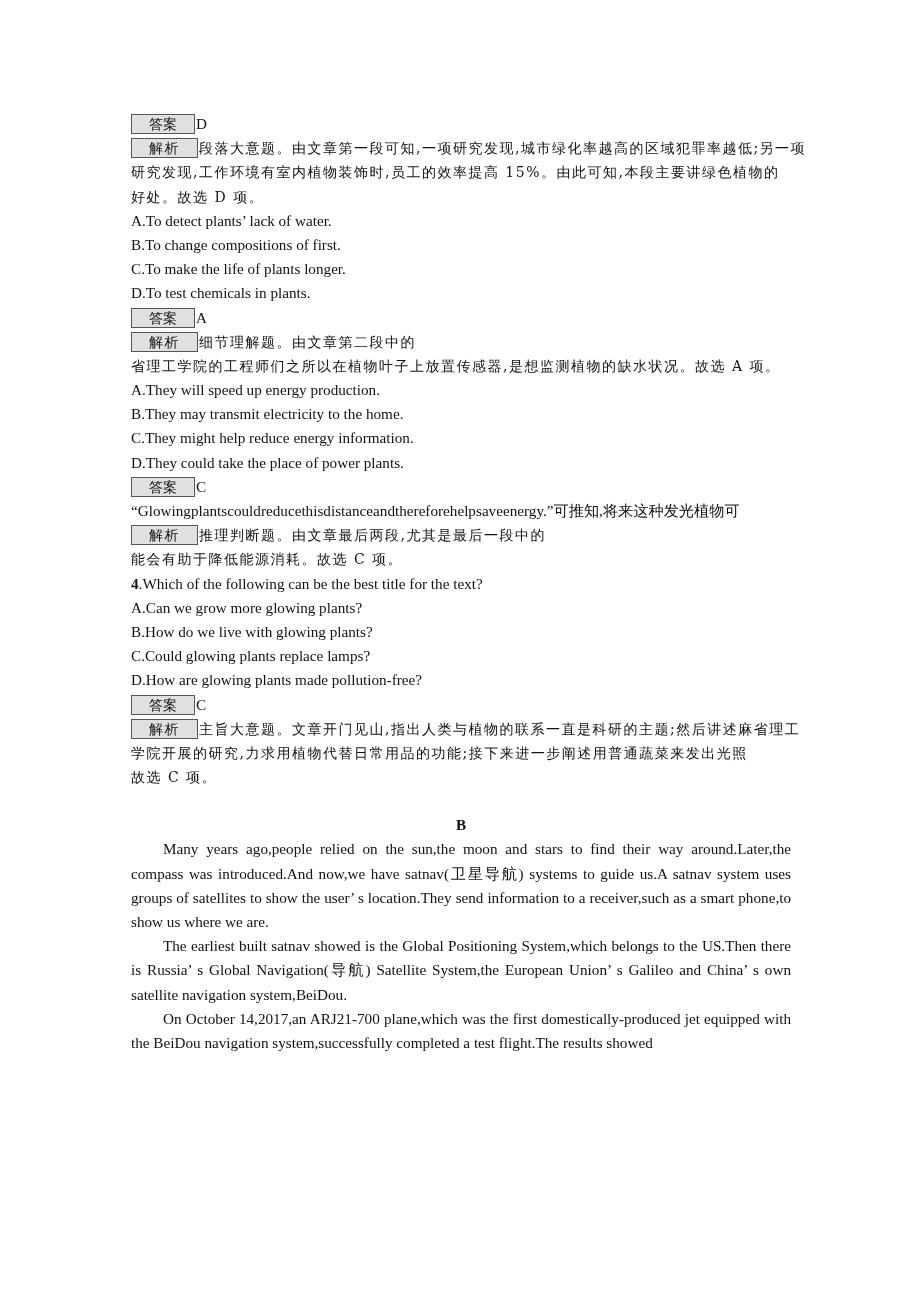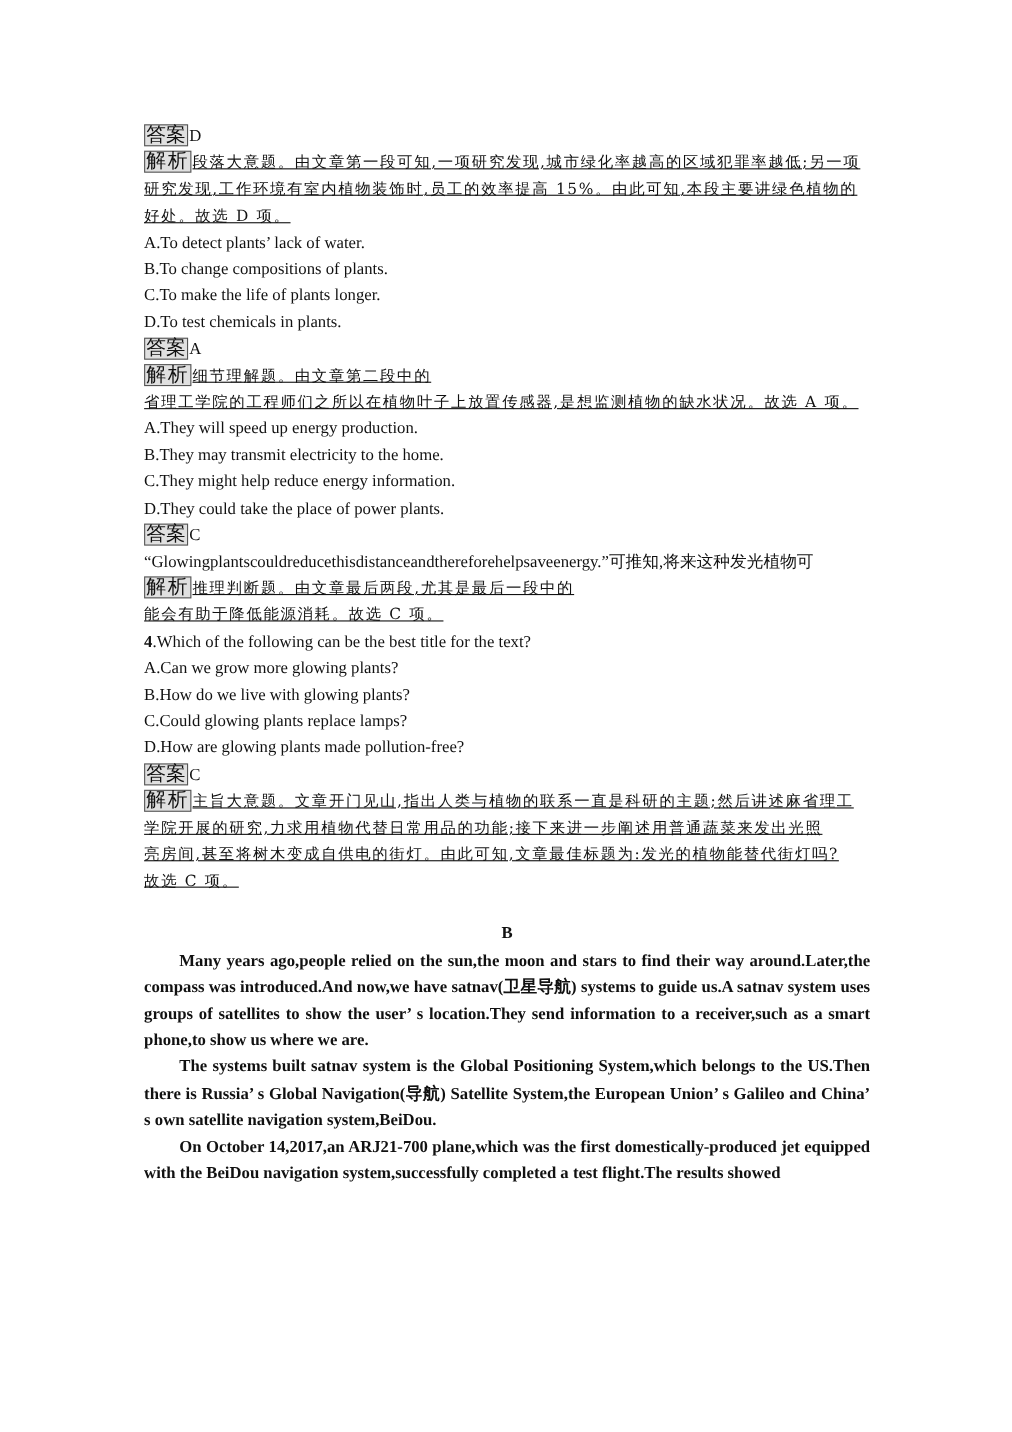"答案" .tag { font-size: 18px -> 14px; padding: 0 1px -> 0 17px }
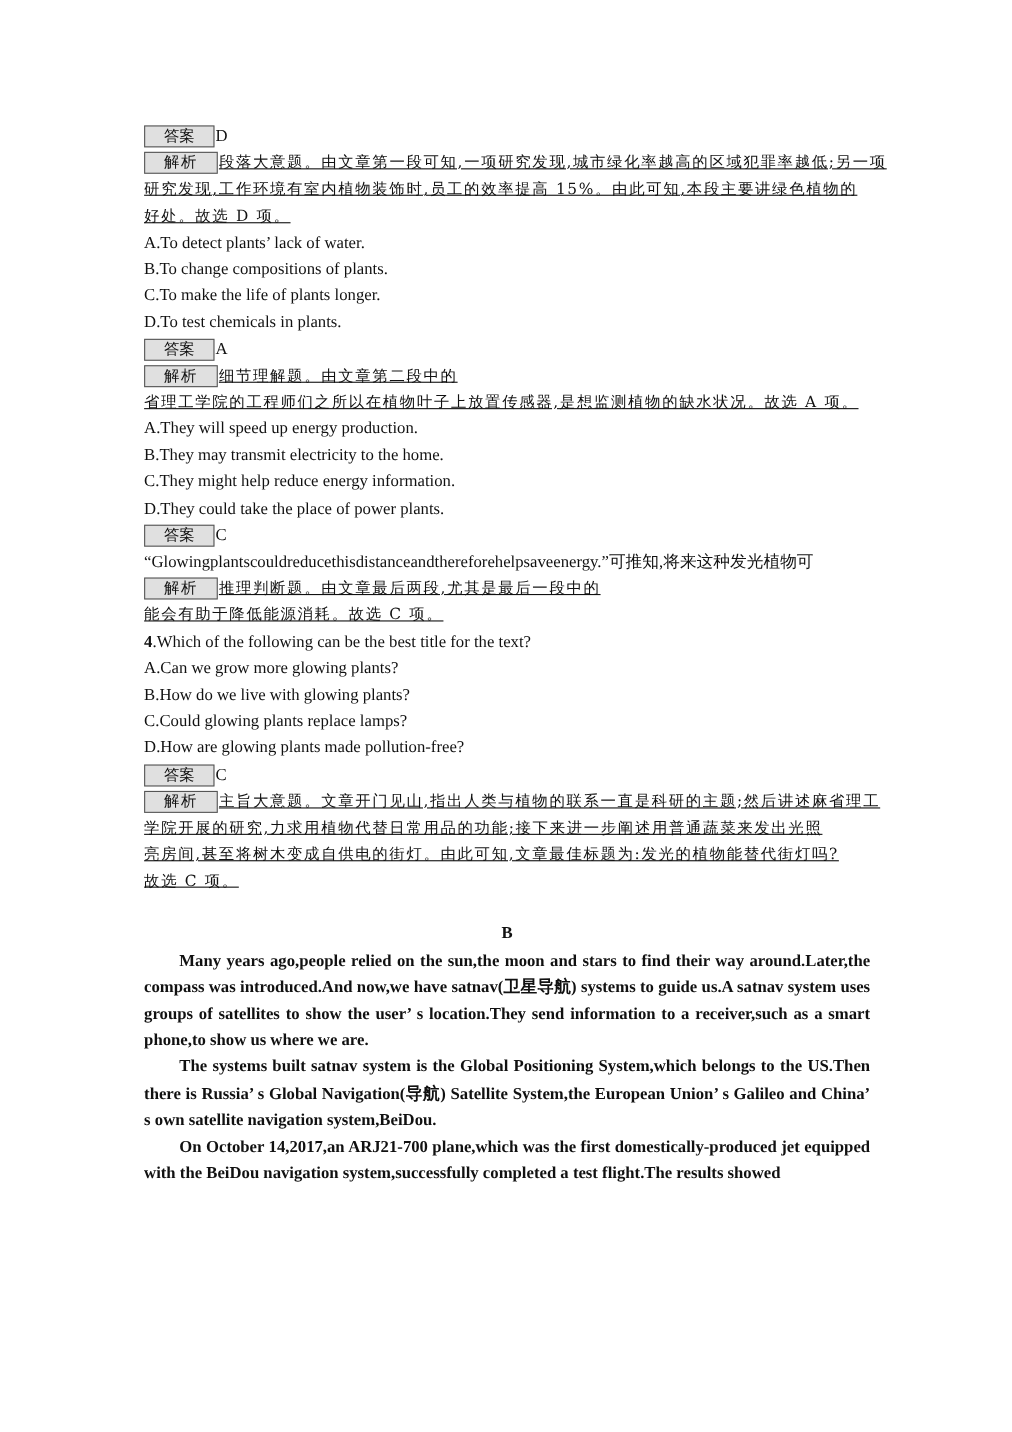"解析" .cn { text-decoration: underline -> none }
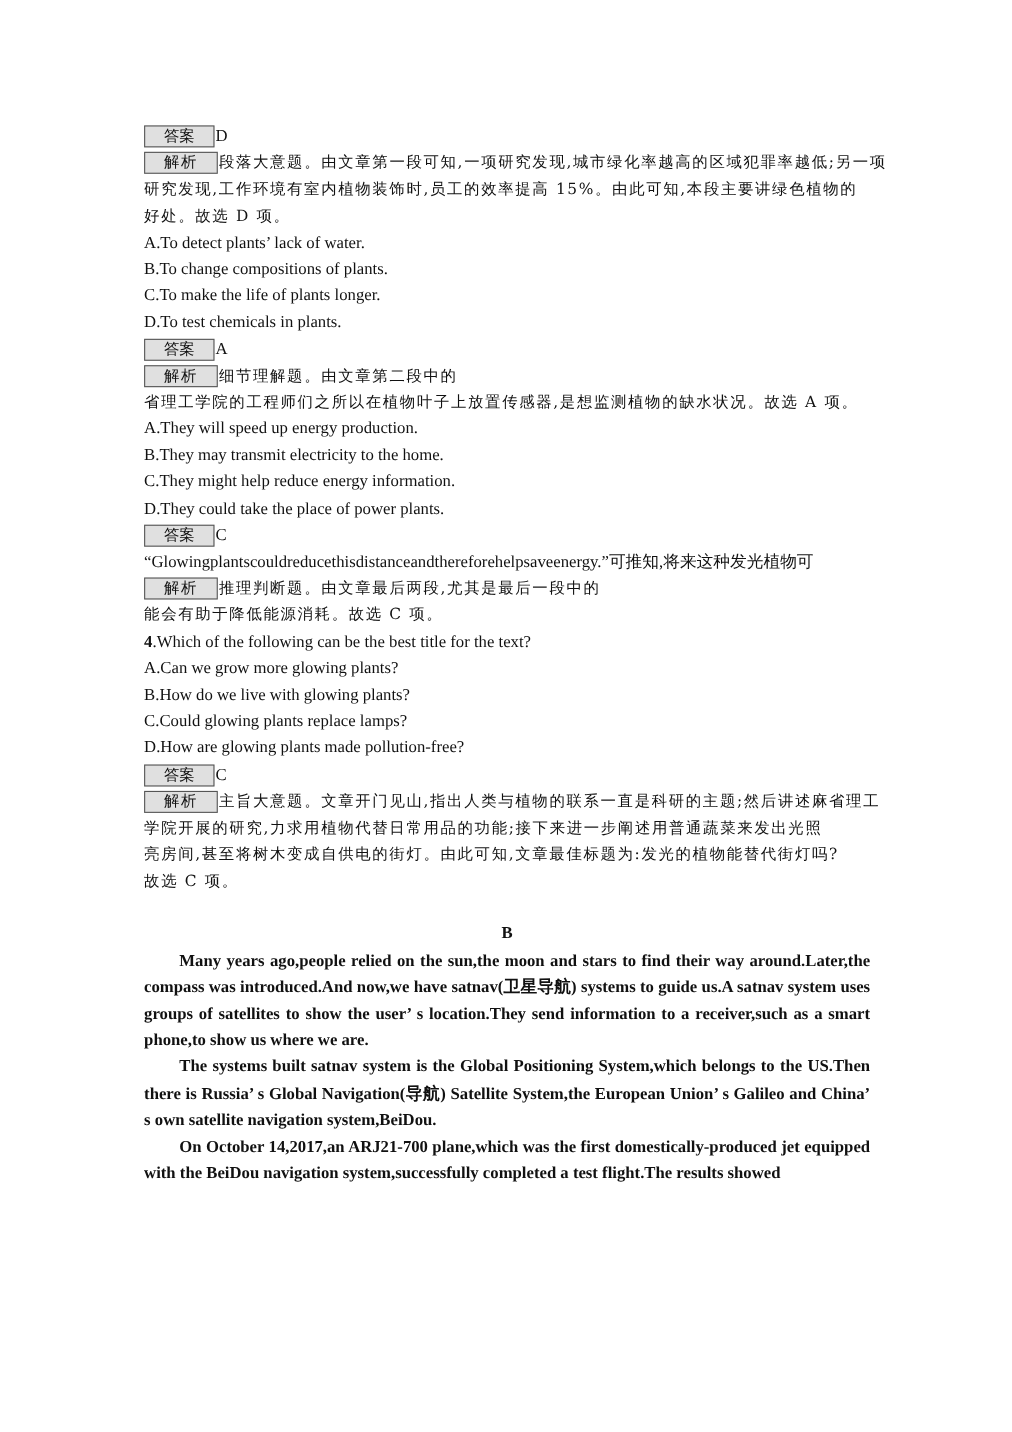"B.To change compositions of plants." div.line { text: plants -> first }
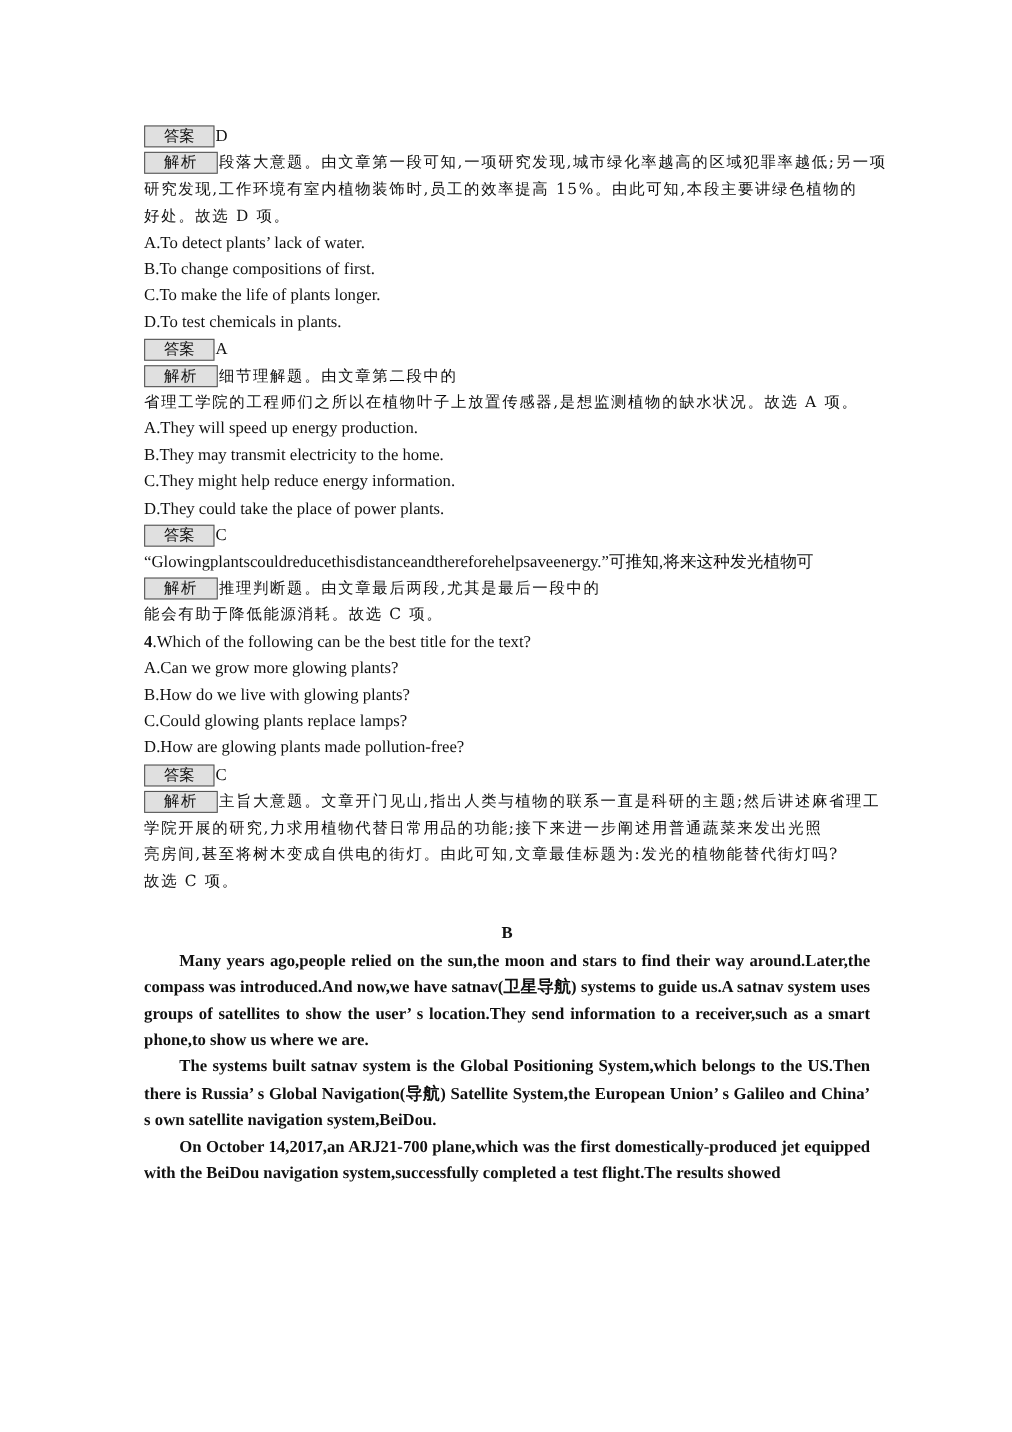"亮房间,甚至将树木变成自供电的街灯。由此可知,文章最佳标题为:发光的植物能替代街" div.line { html: <div>亮房间,甚至将树木变成自供电的街灯。由此可知,文章最佳标题为:发光的植物能替代街灯吗?</div> -> none }
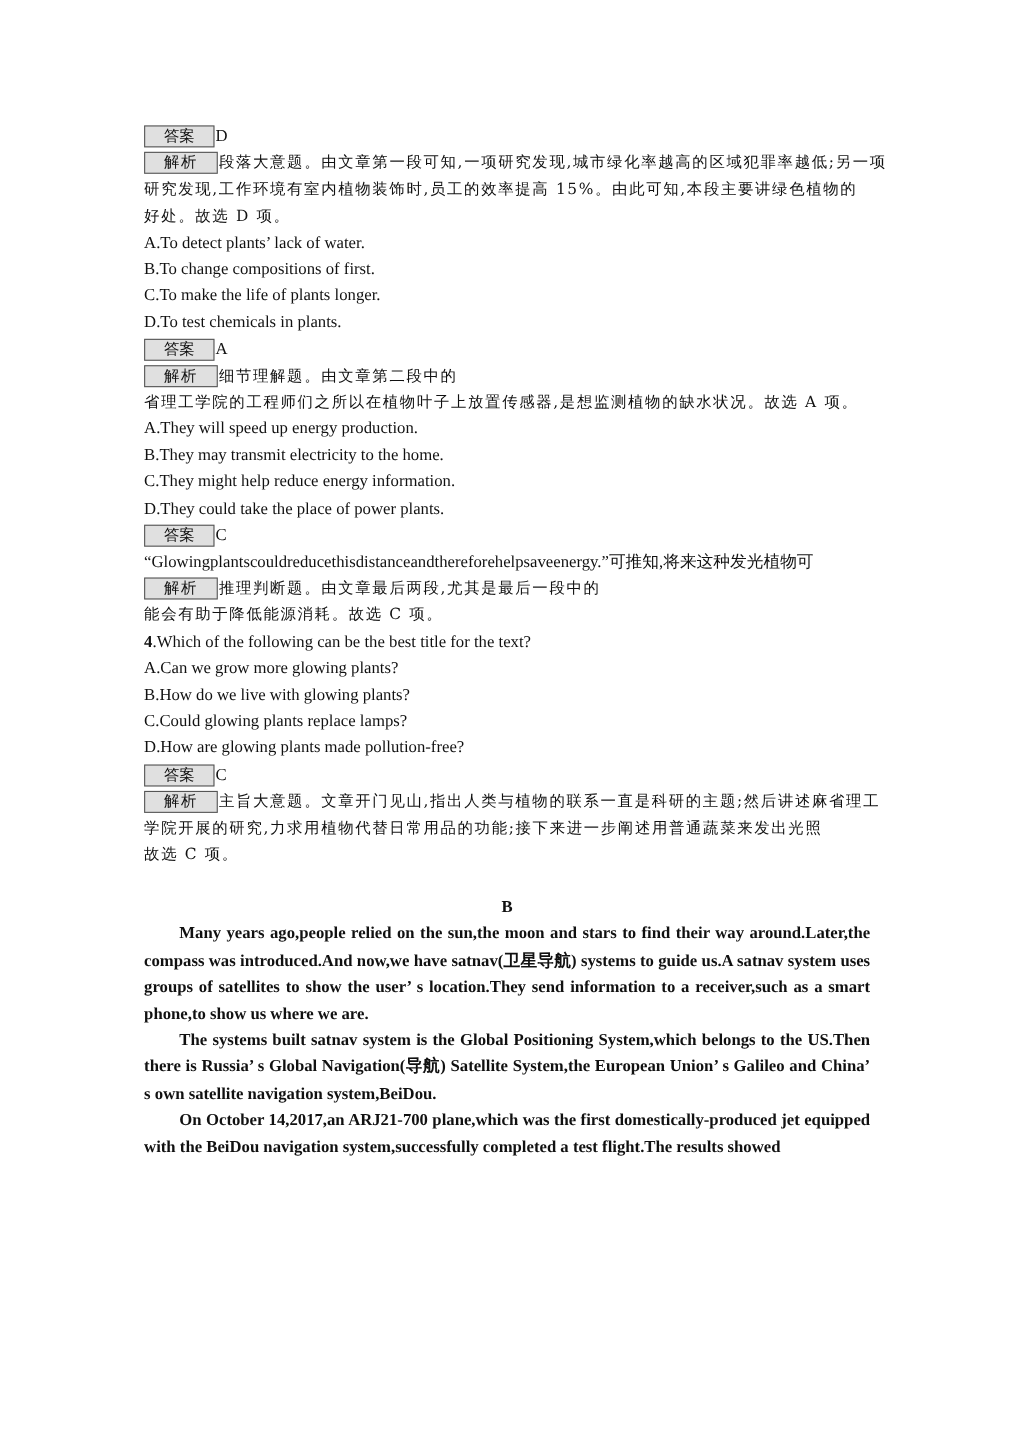"Many years ago,people relied on" .wrap { font-weight: bold -> none }
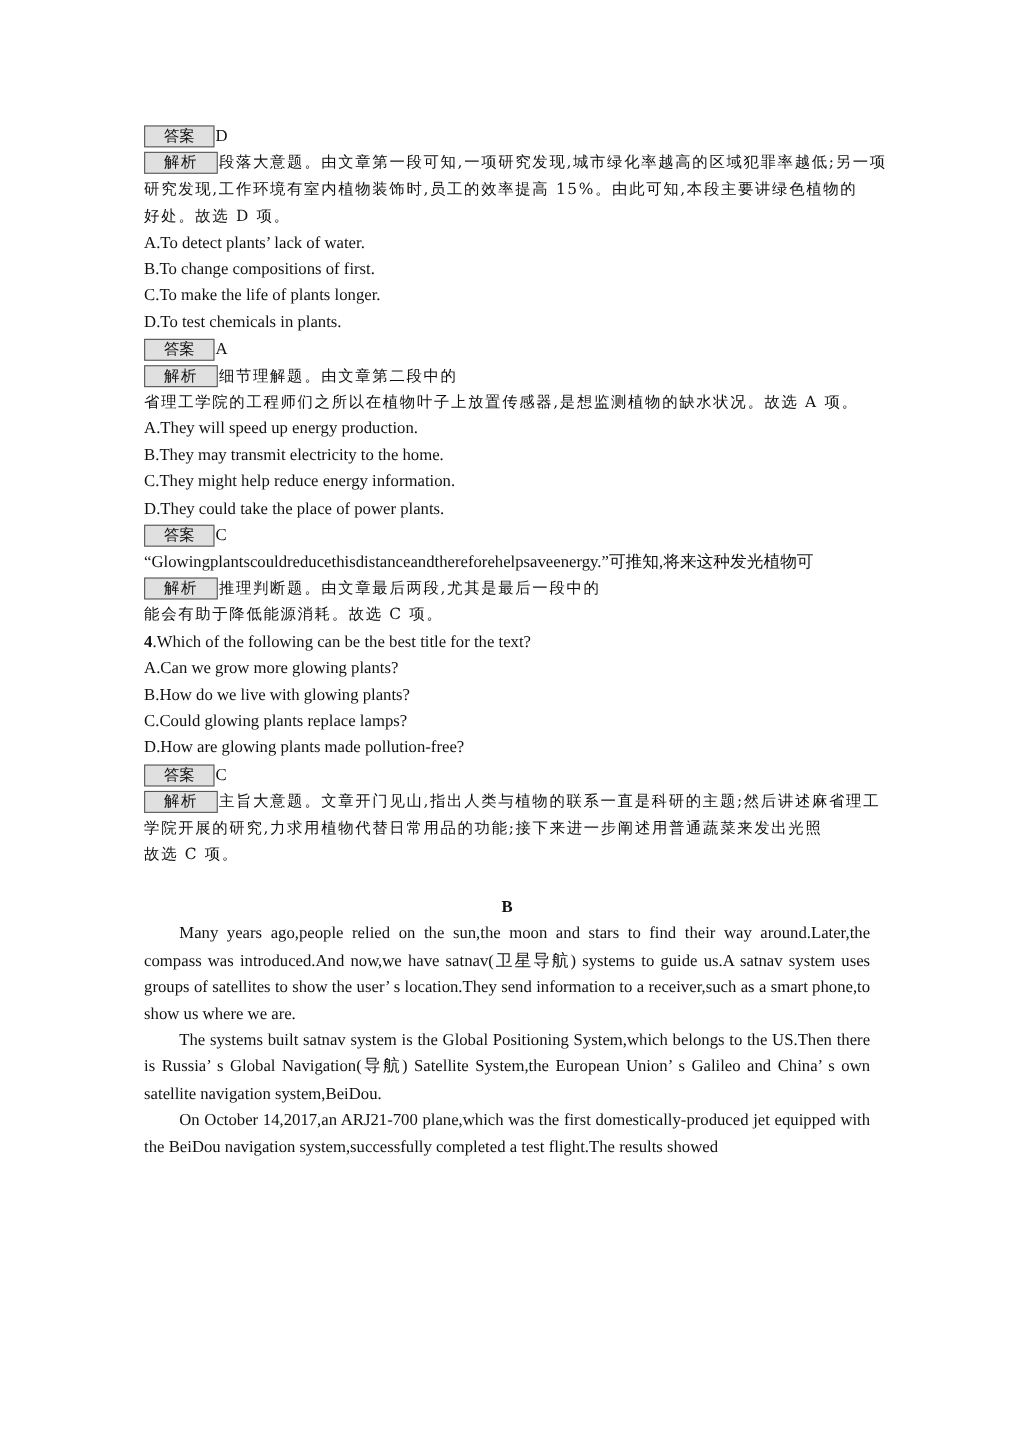"The systems built satnav system" div.line { text: systems built satnav system -> earliest built satnav showed }
